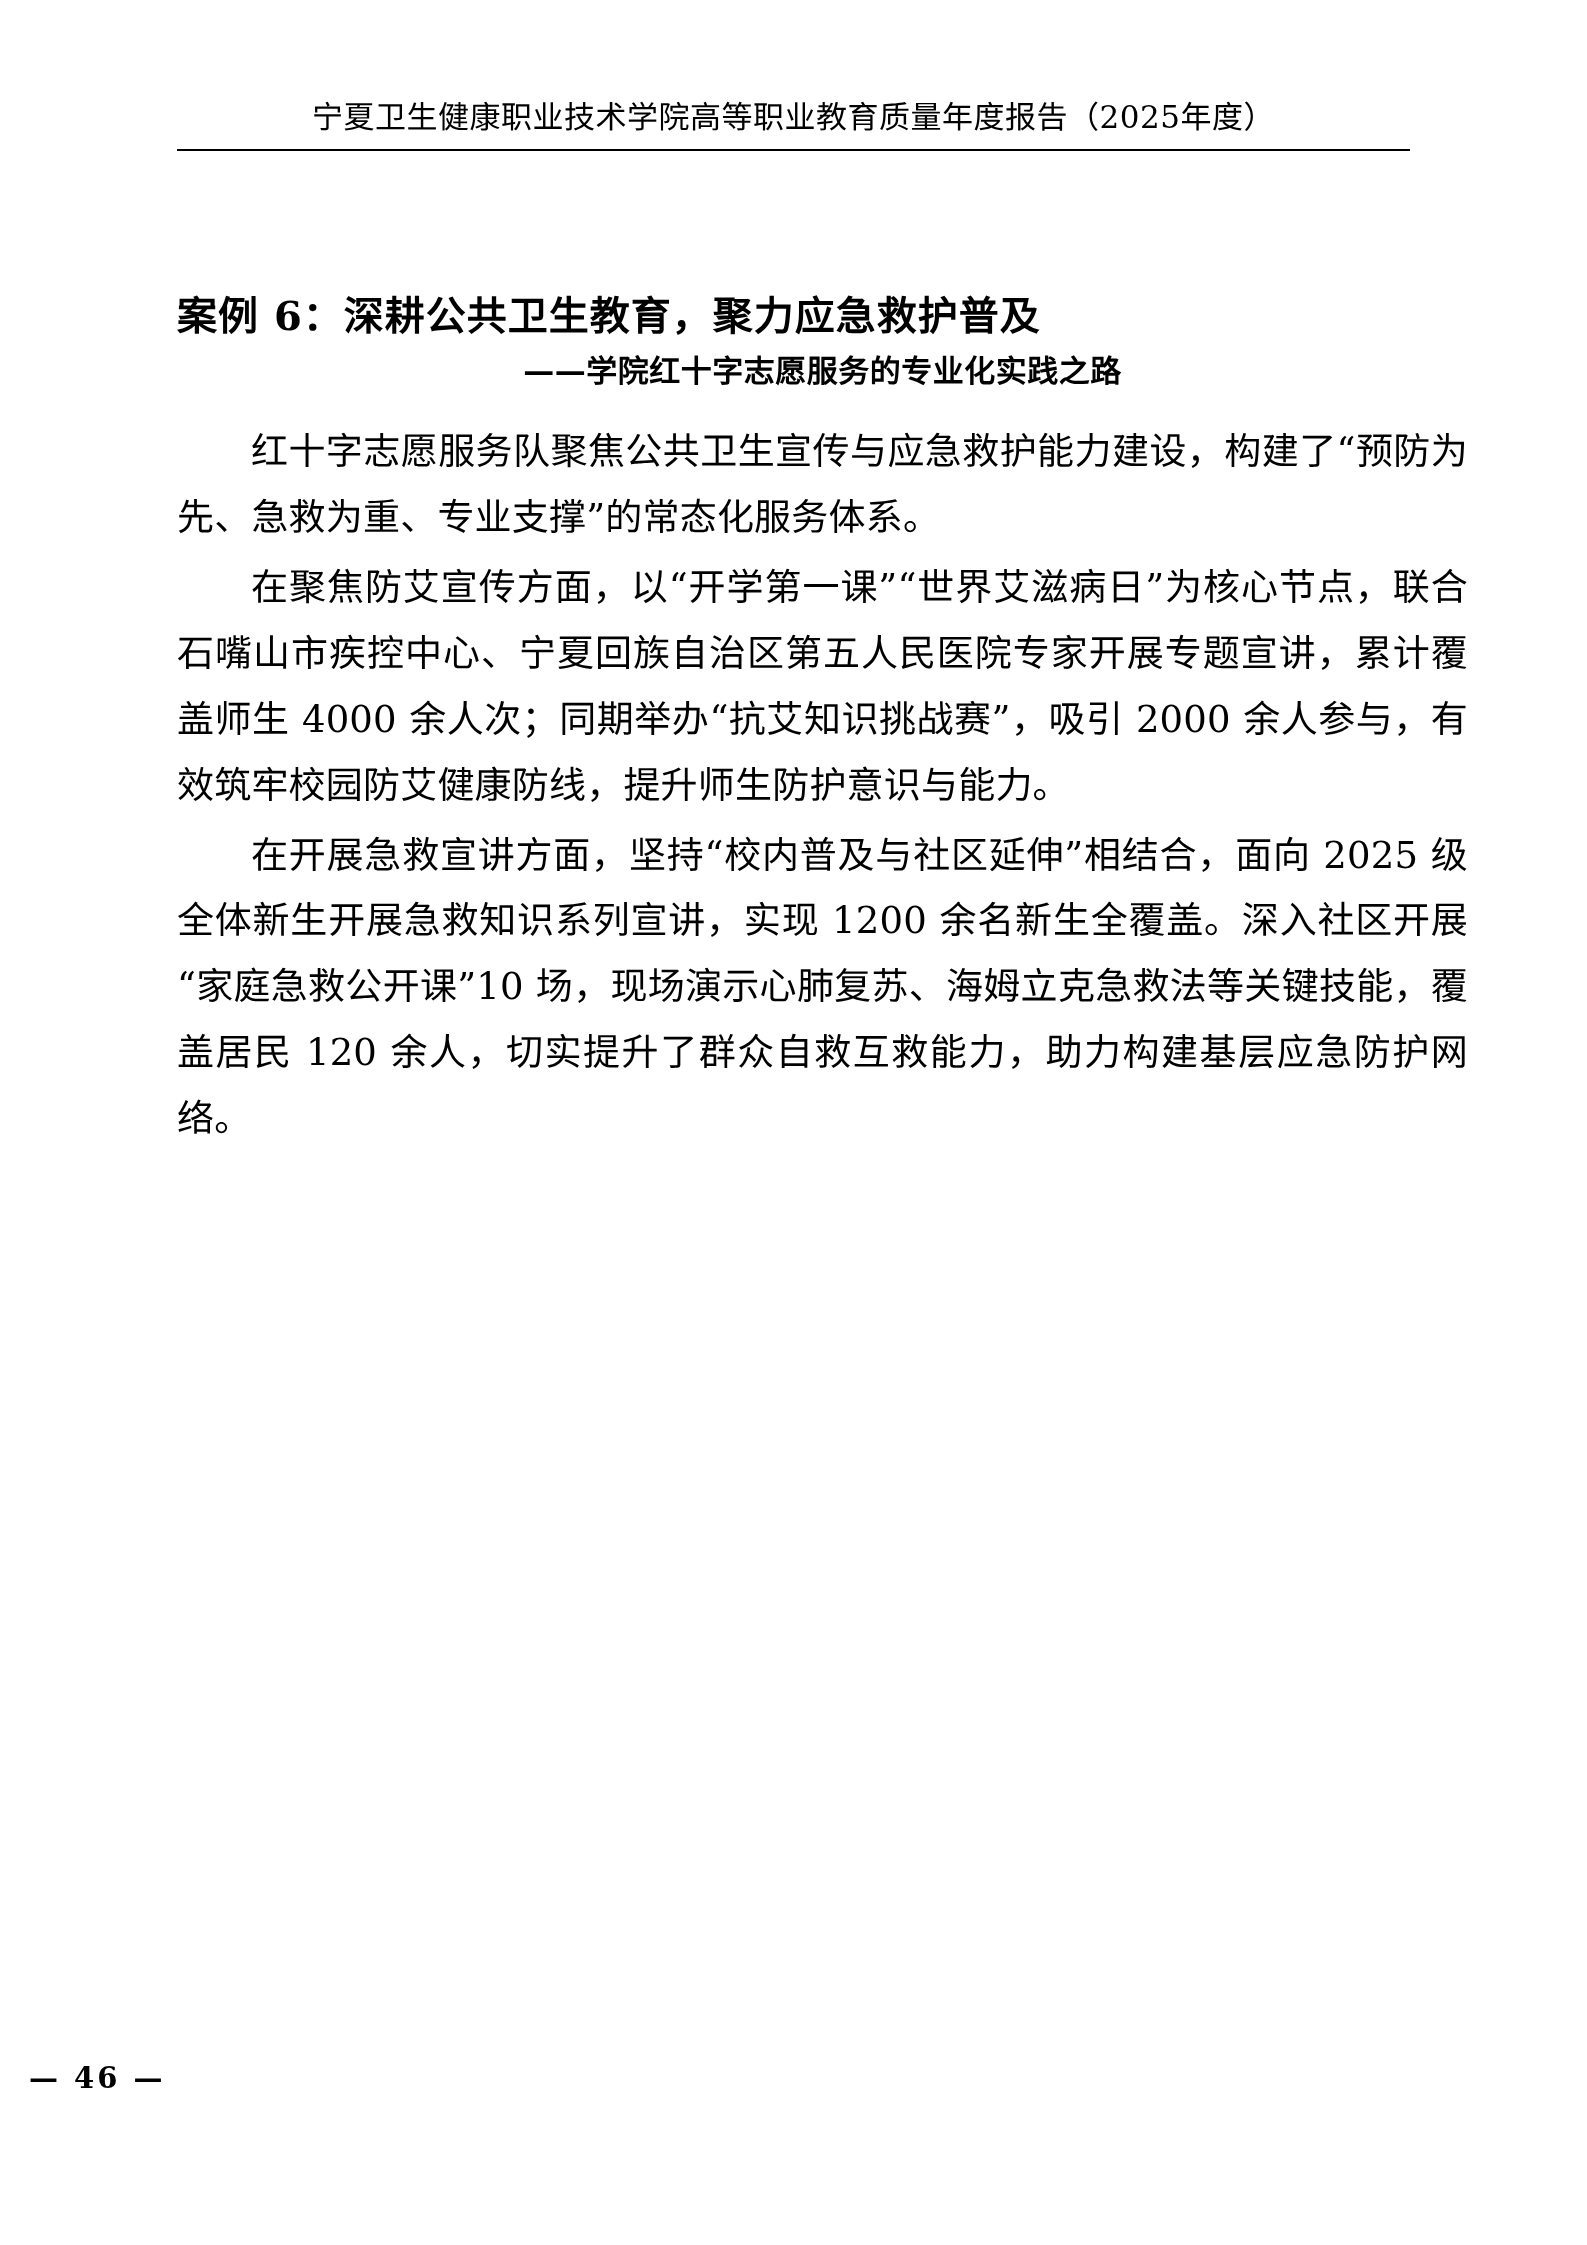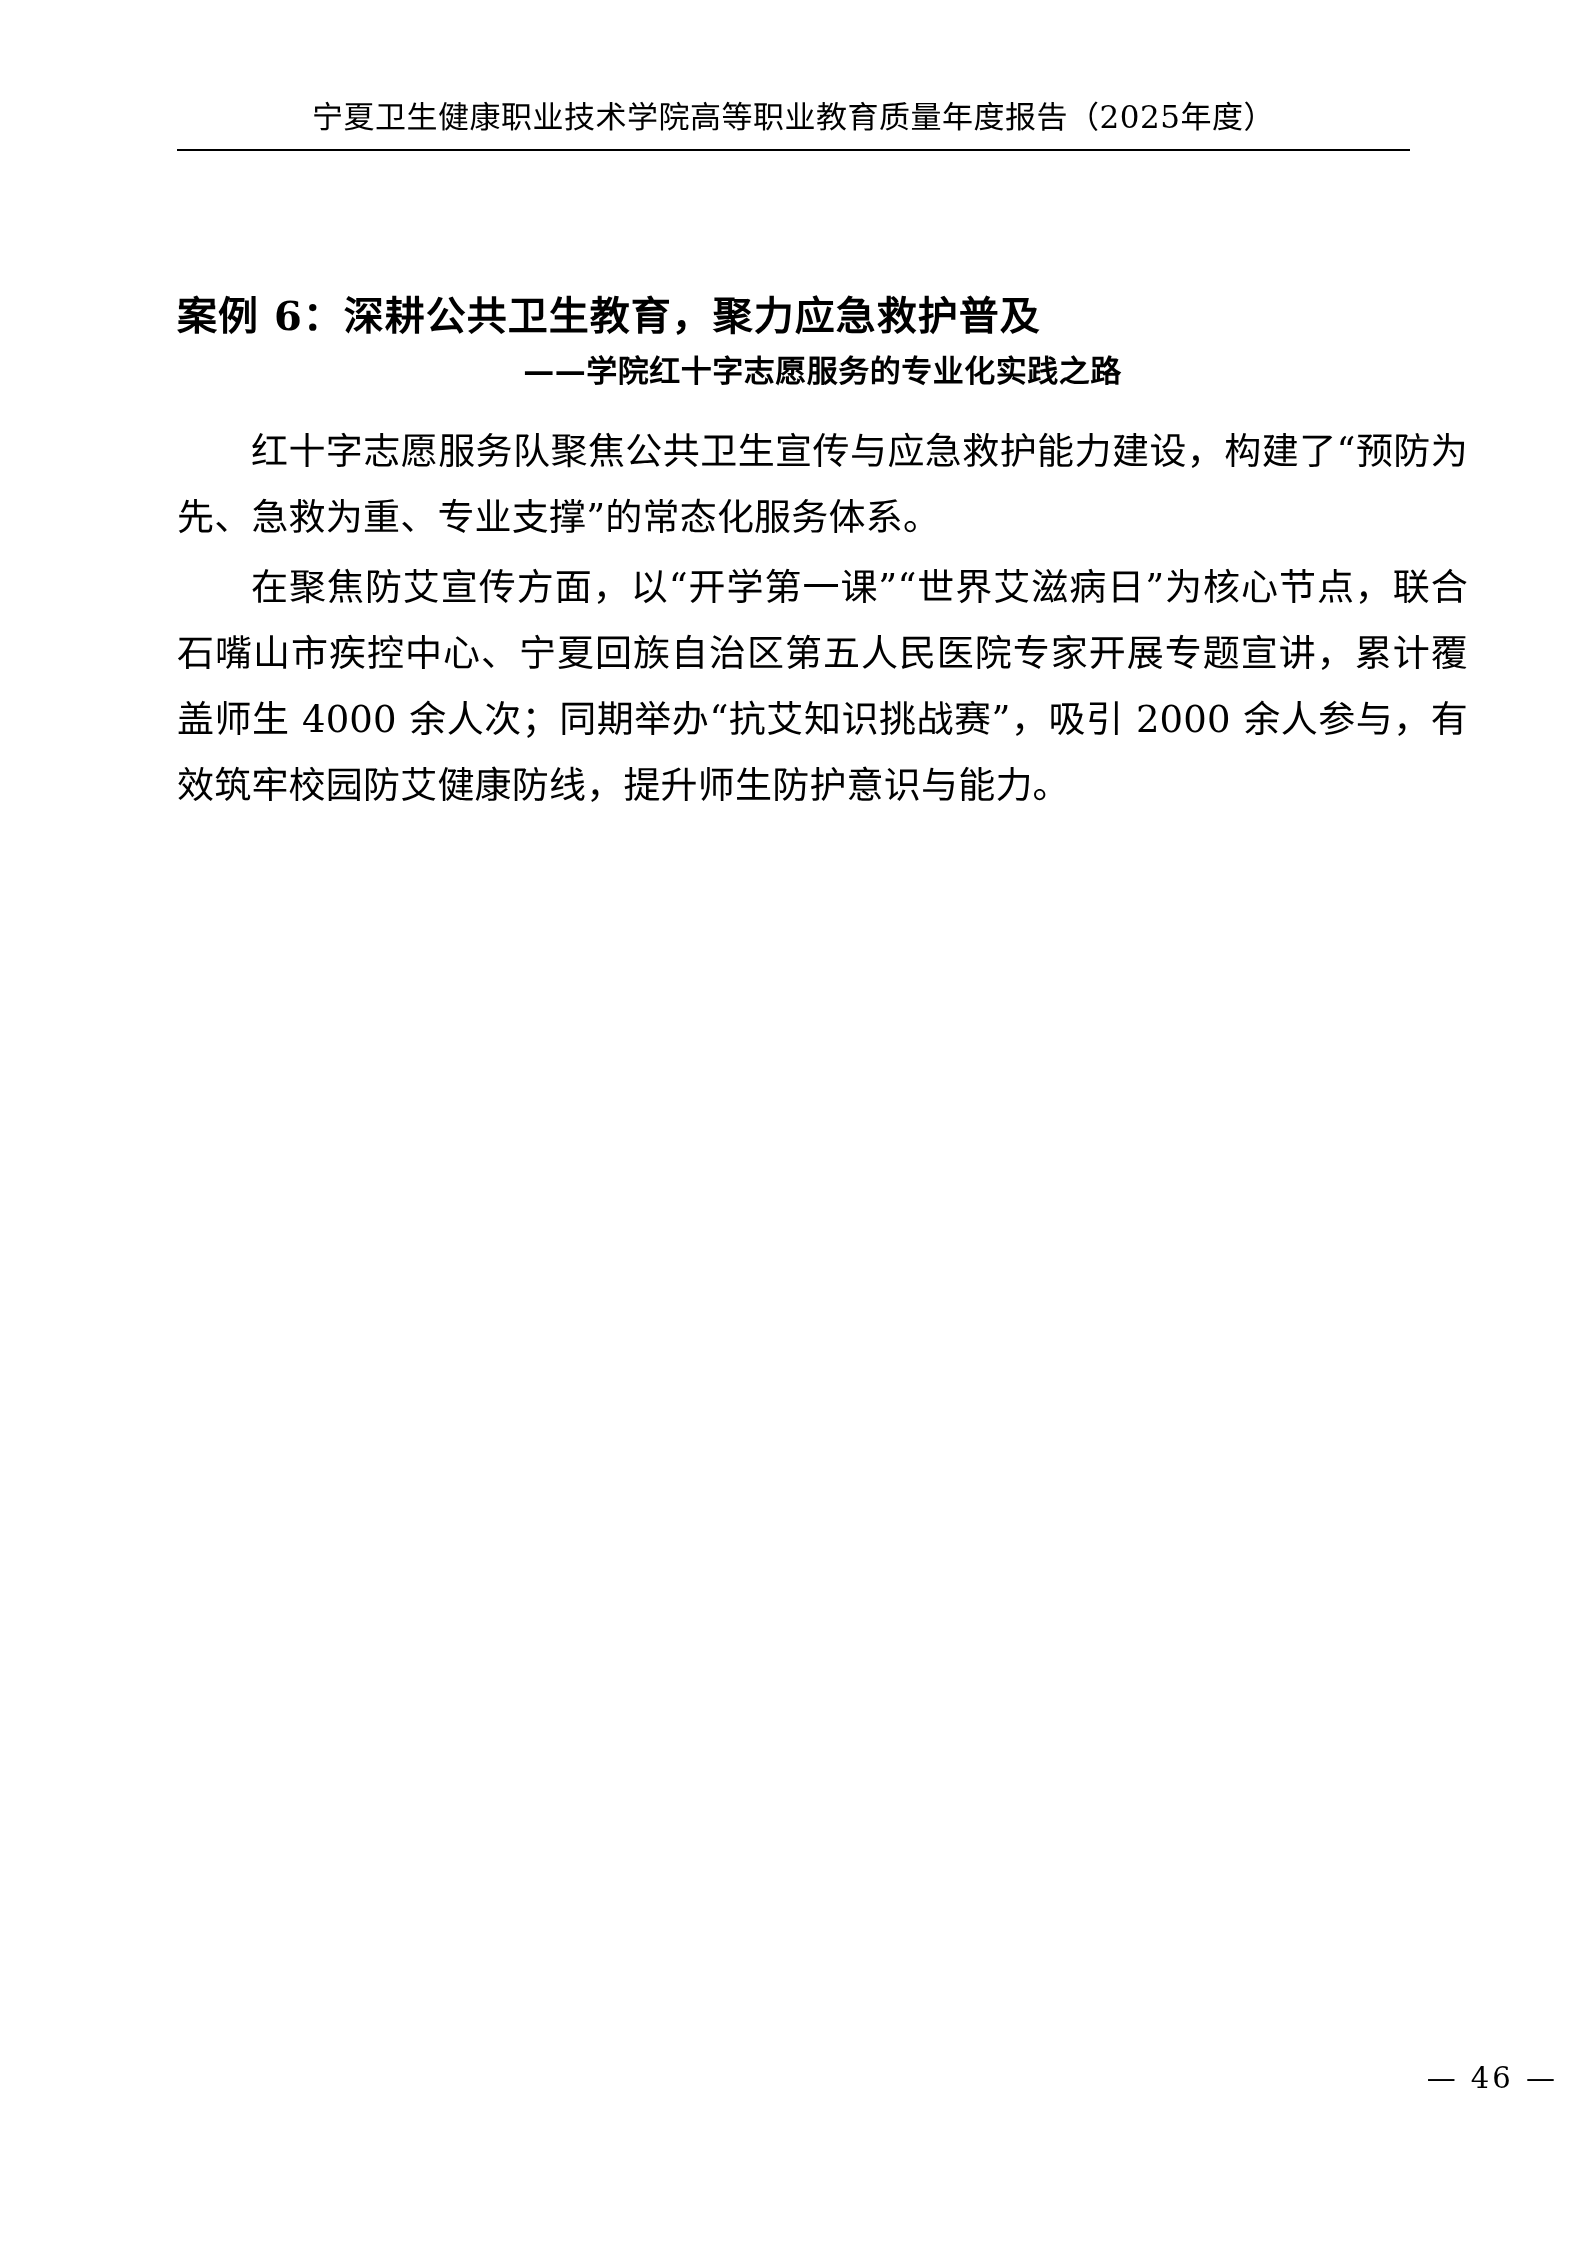"在开展急救宣讲方面，坚持“校内普及与社区延伸”相结合，面向 2025" p { html: none -> <p>在开展急救宣讲方面，坚持“校内普及与社区延伸”相结合，面向 2025 级全体新生开展急救知识系列宣讲，实现 1200 余名新生全覆盖。深入社区开展“家庭急救公开课”10 场，现场演示心肺复苏、海姆立克急救法等关键技能，覆盖居民 120 余人，切实提升了群众自救互救能力，助力构建基层应急防护网络。</p> }
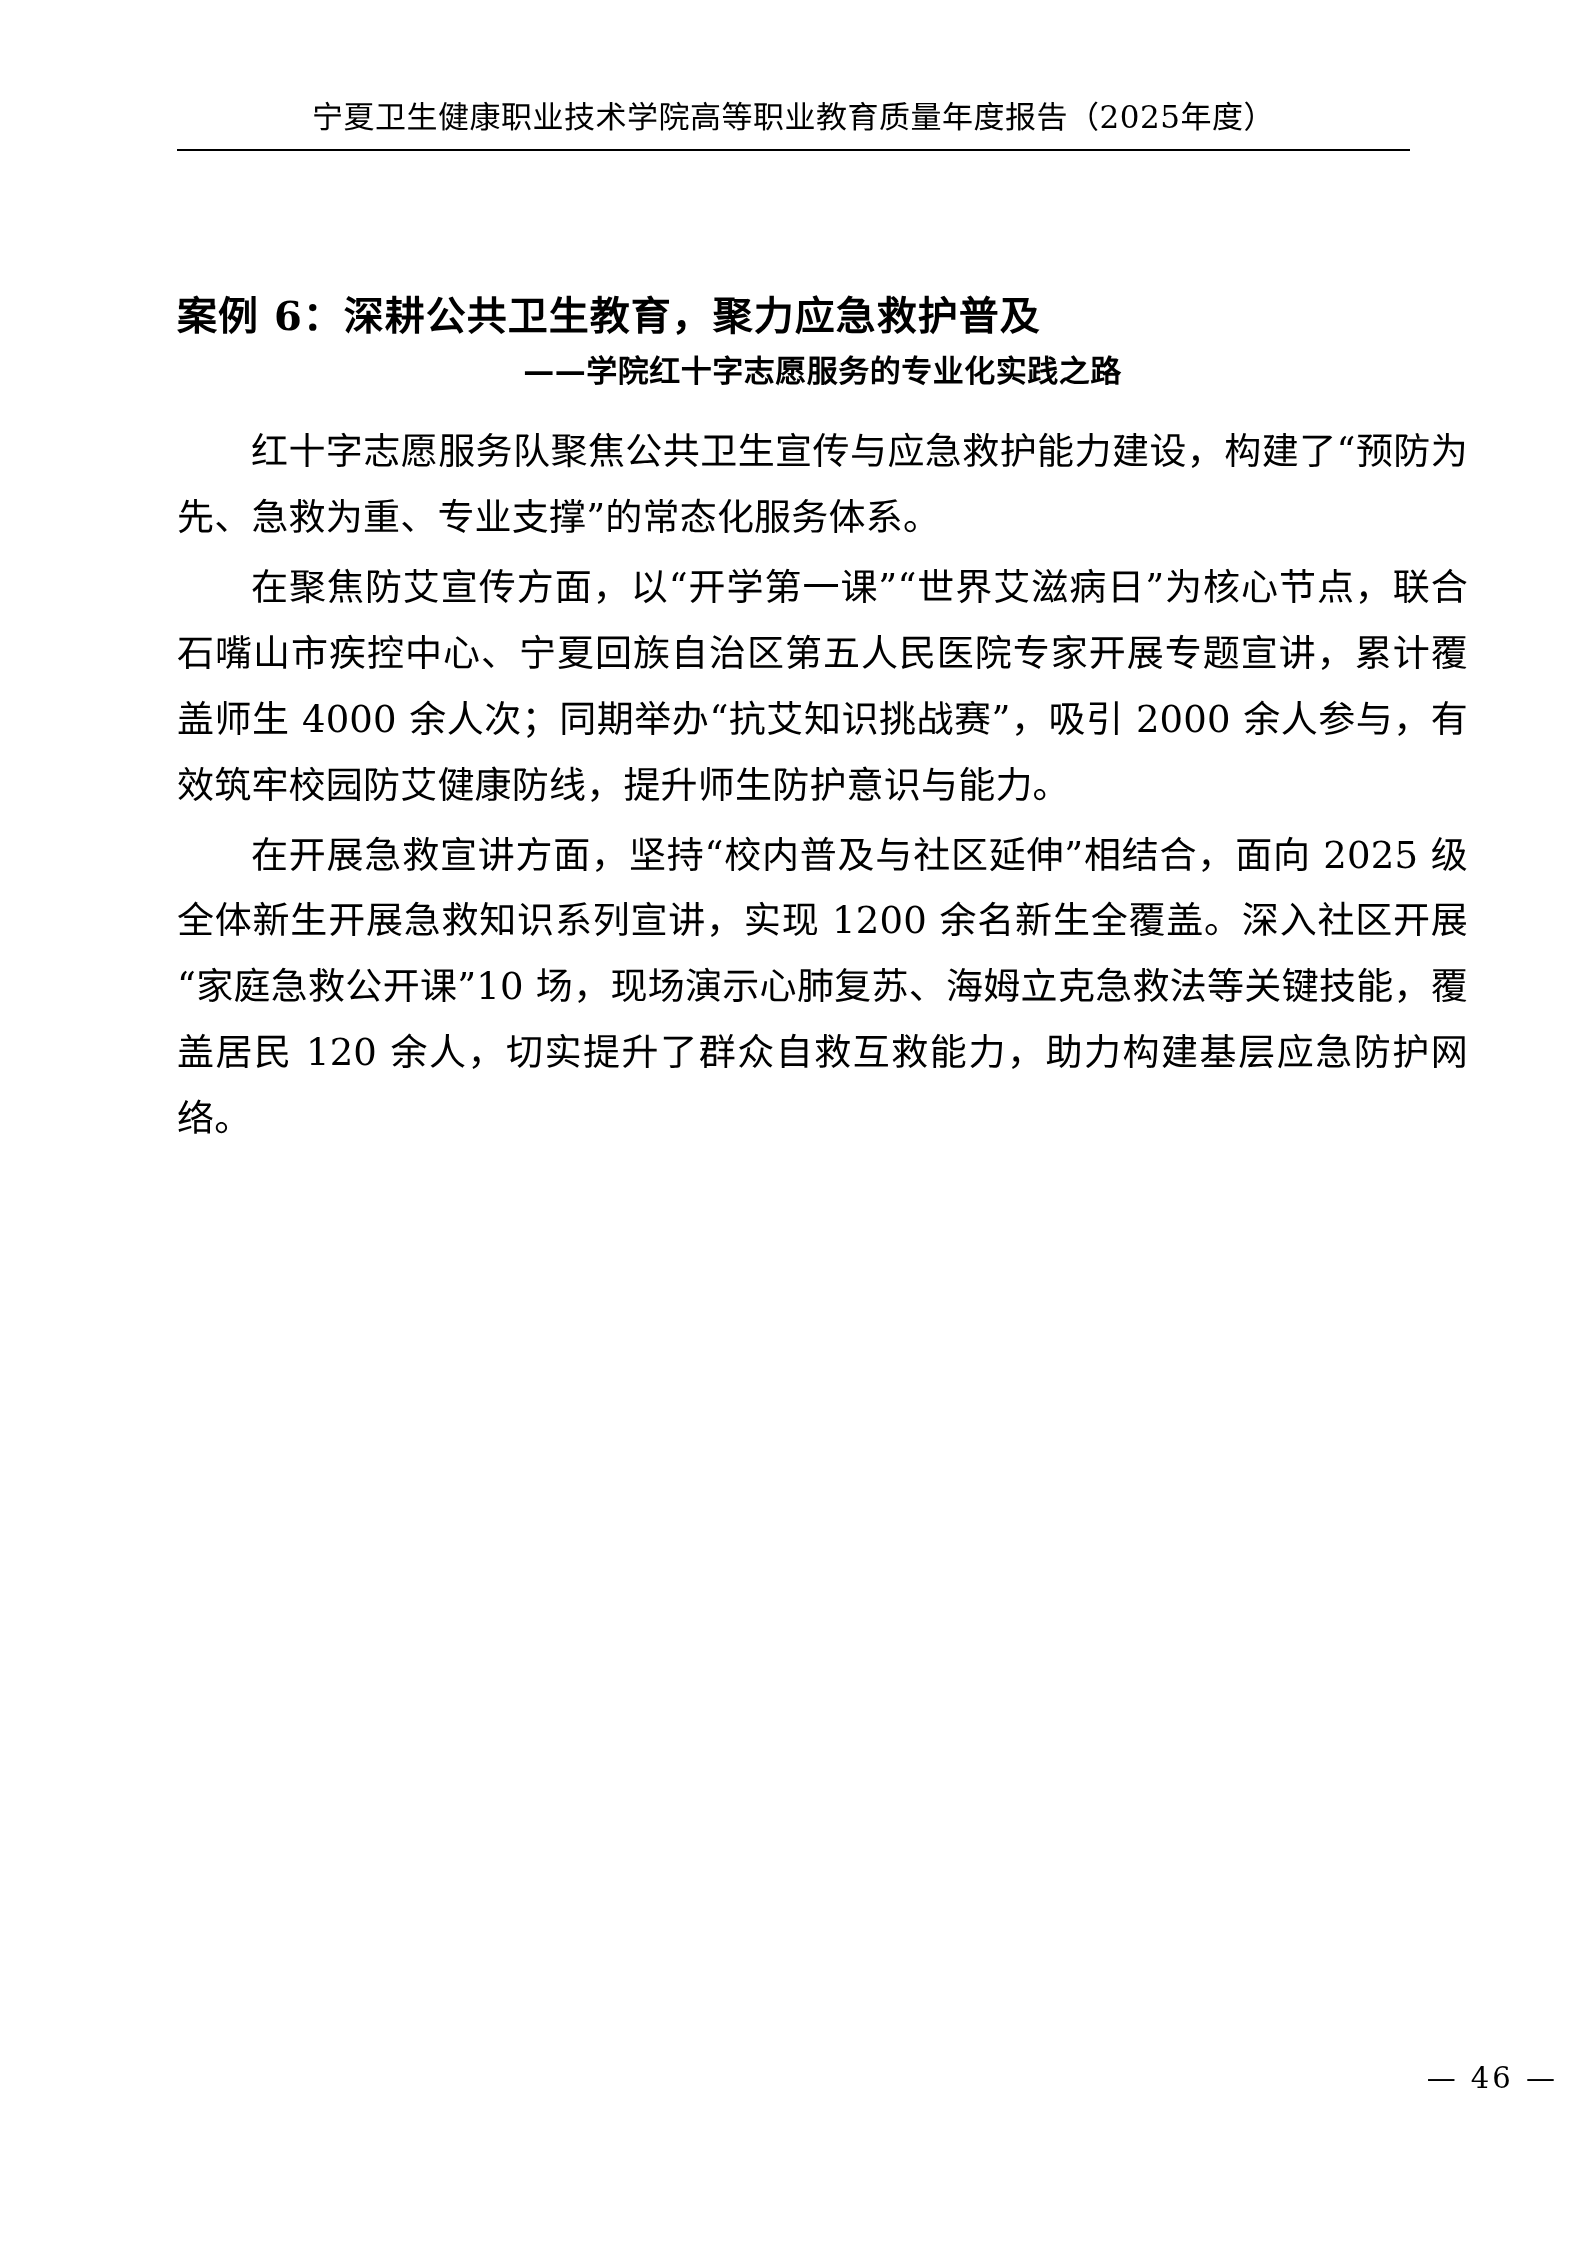"— 46 —" .page-footer { font-weight: none -> bold; text-align: right -> left }
